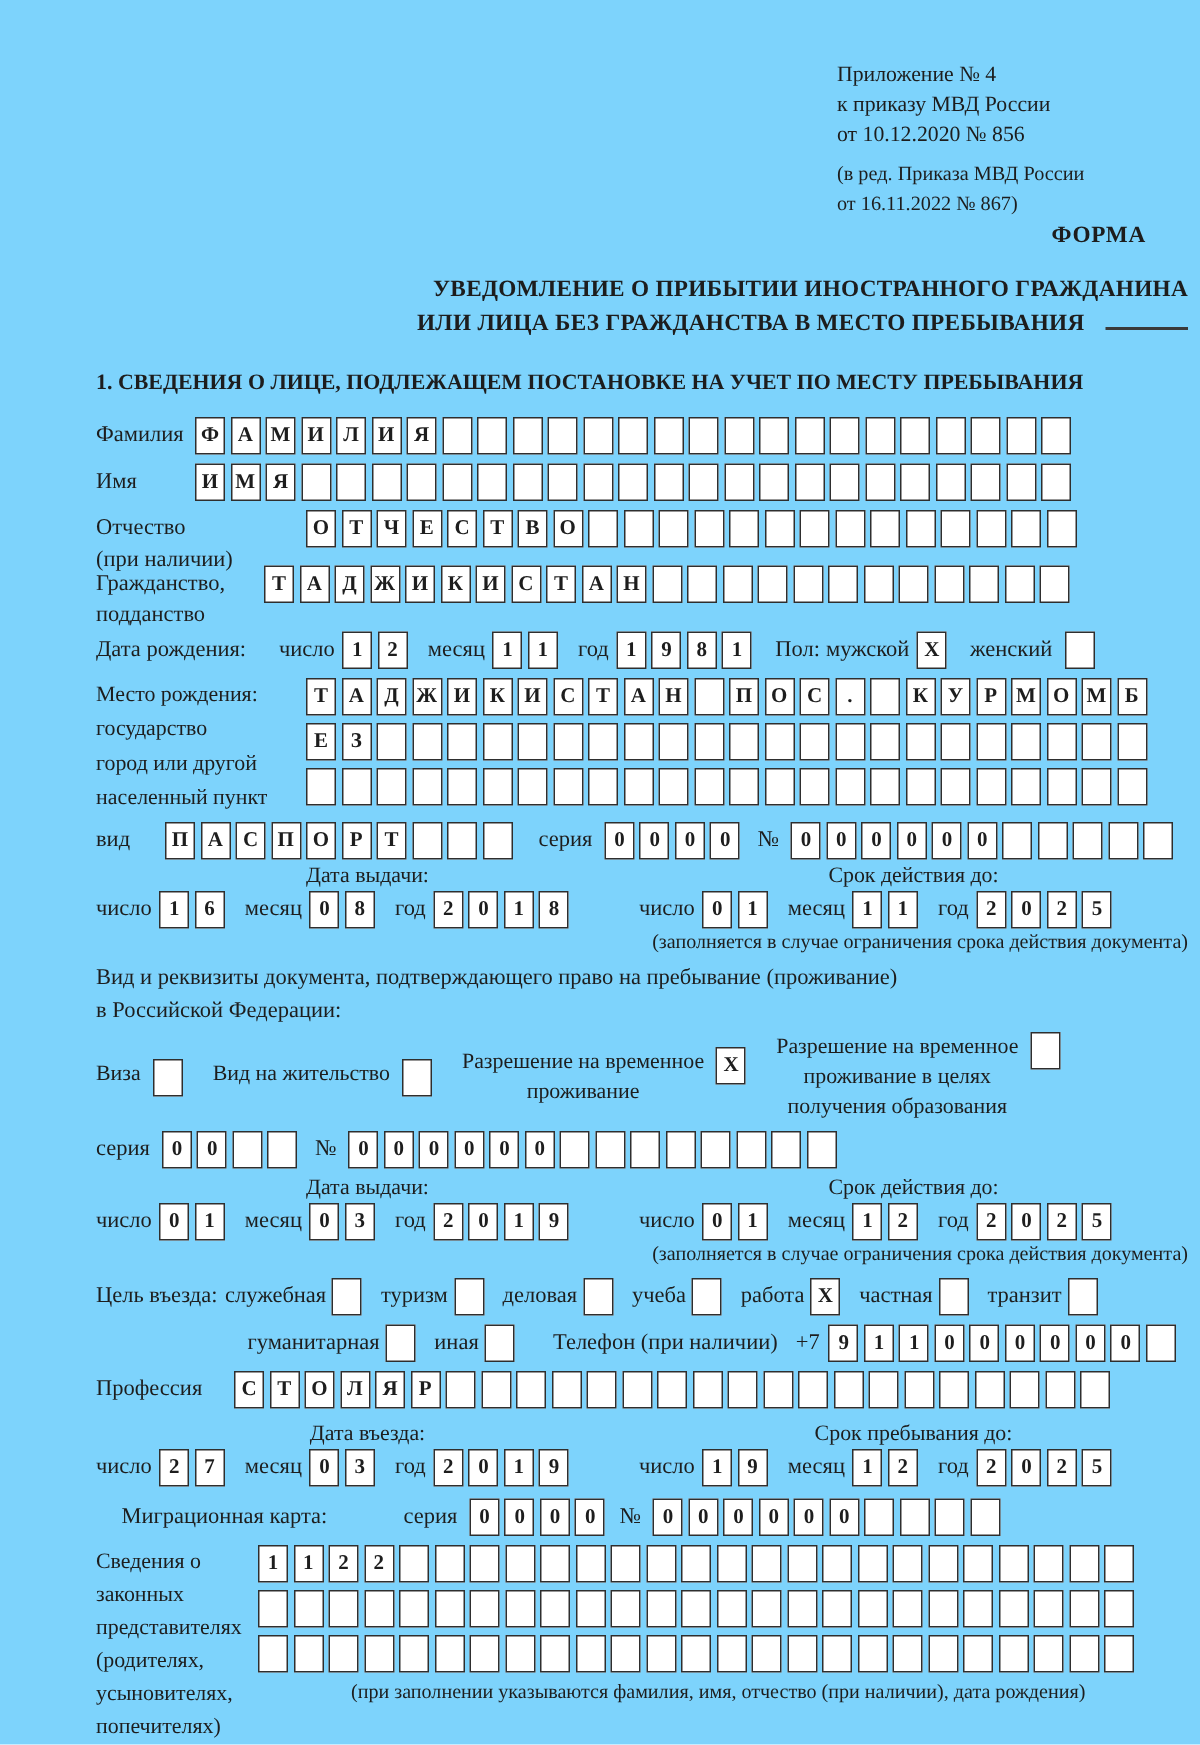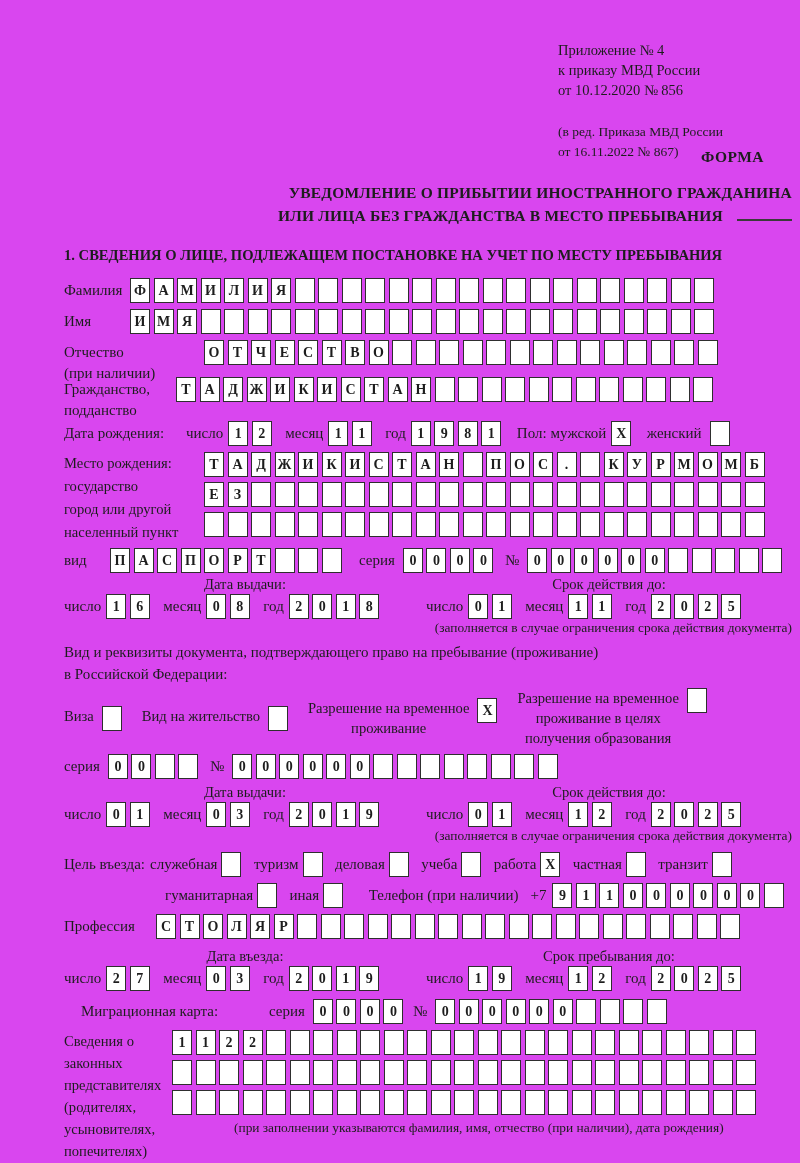"Приложение № 4" .page { background: #d946ef -> #7dd3fc }
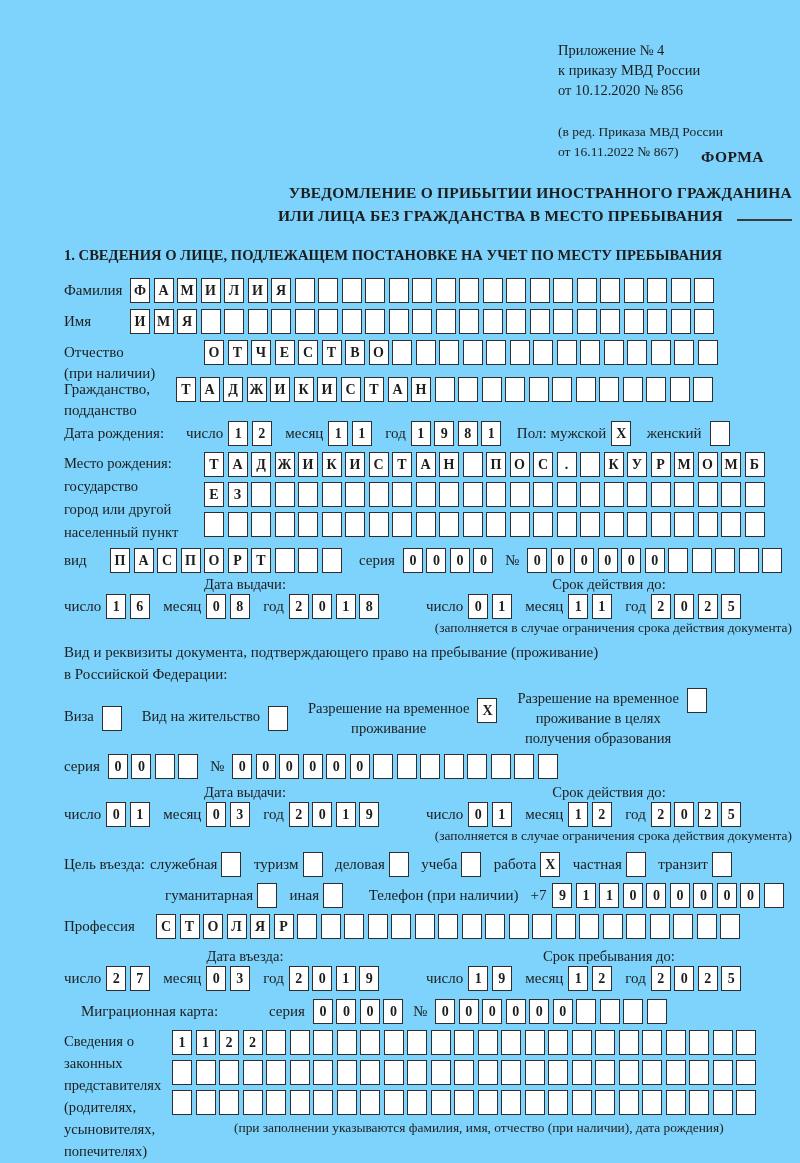"(в ред. Приказа МВД России" .annex .gap { margin-top: 22px -> 6px }
